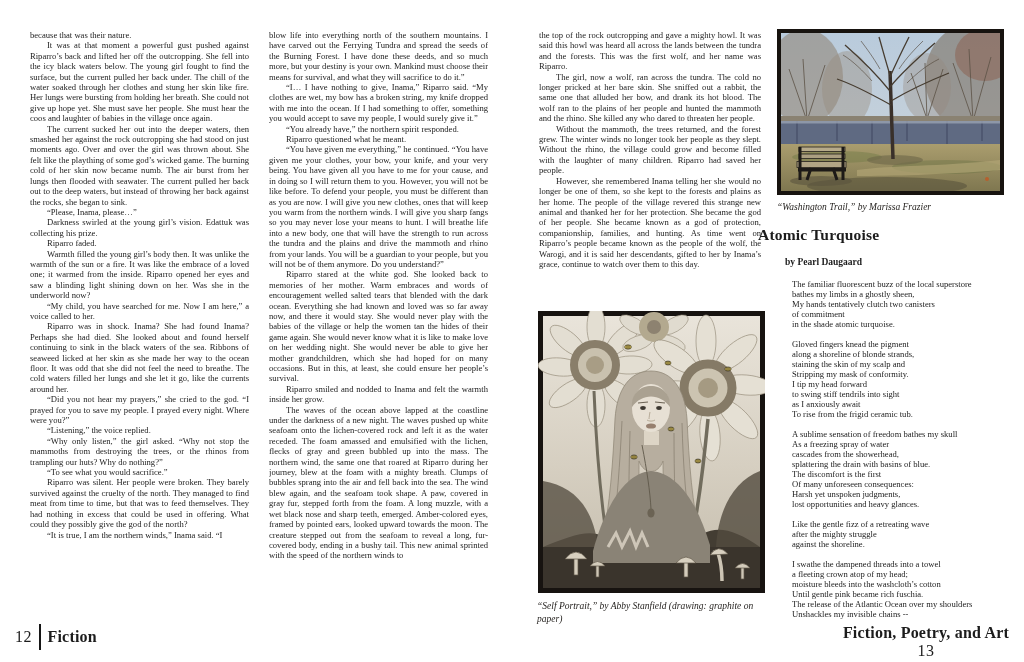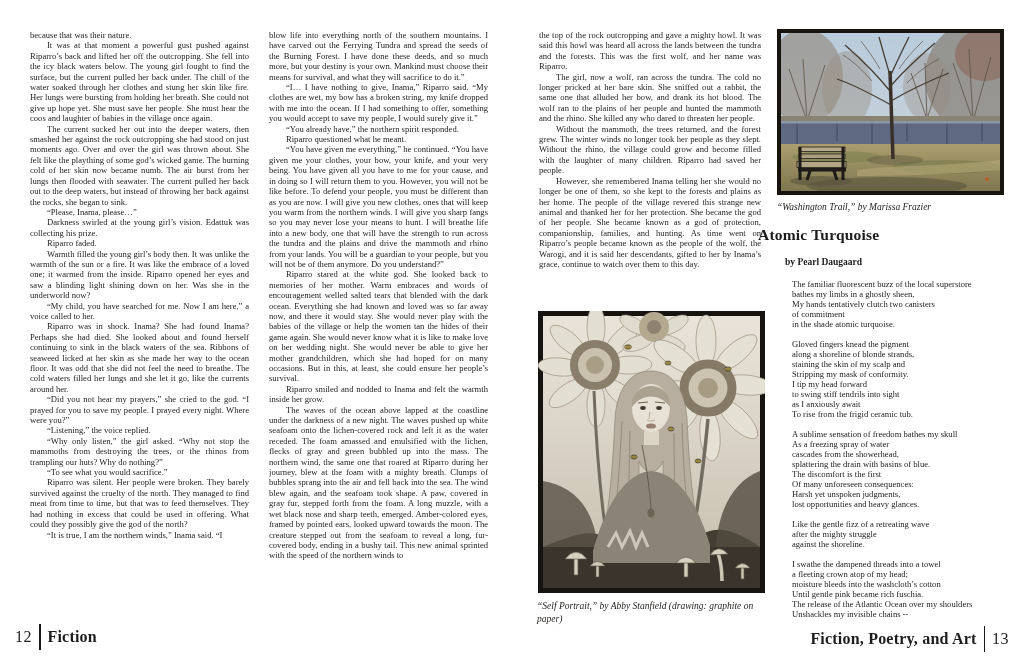"Fiction, Poetry, and Art" .footer-right { flex-direction: none -> column }
